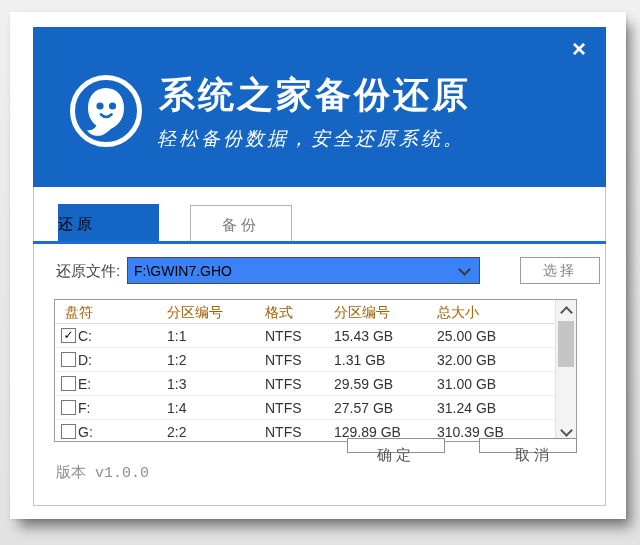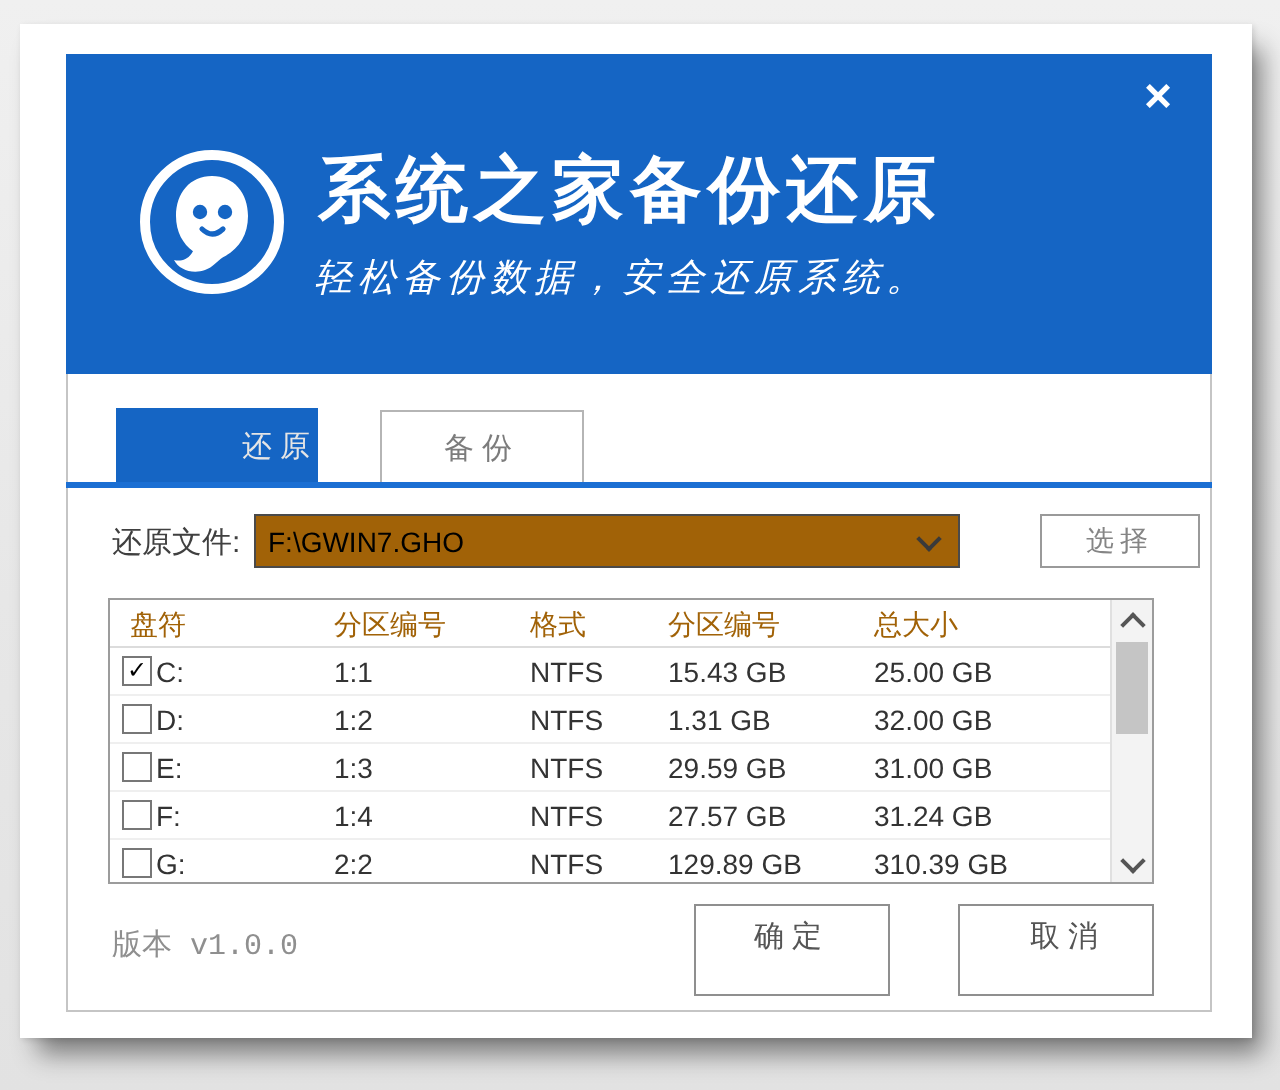"还原" .tab-a { color: #e5e5e5 -> #000000; text-align: right -> left }
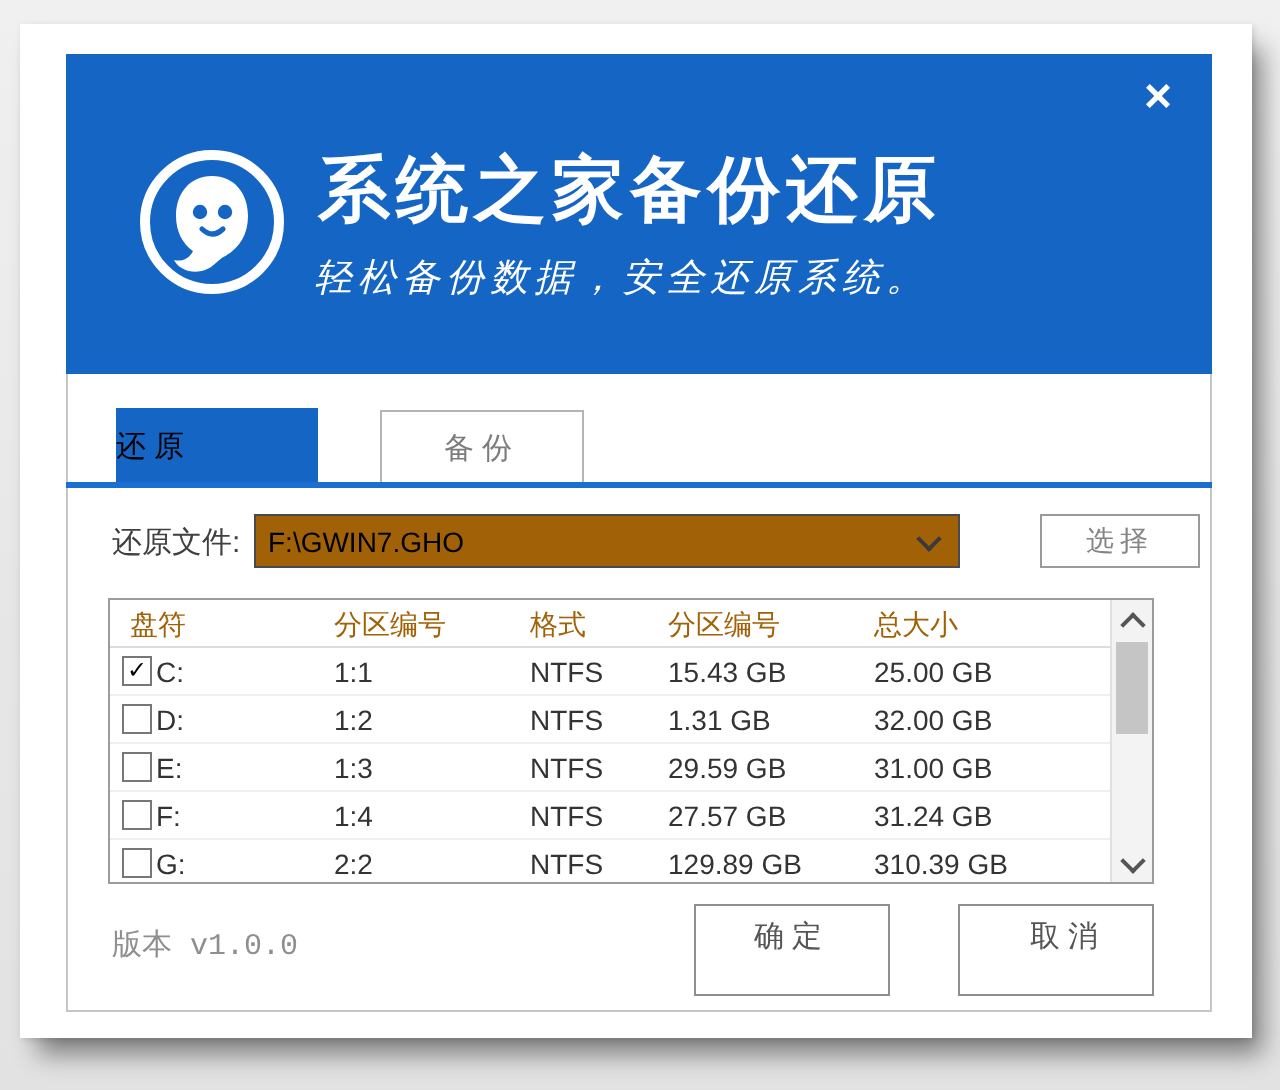"F:\GWIN7.GHO" .combo { background: #a16207 -> #3b82f6 }
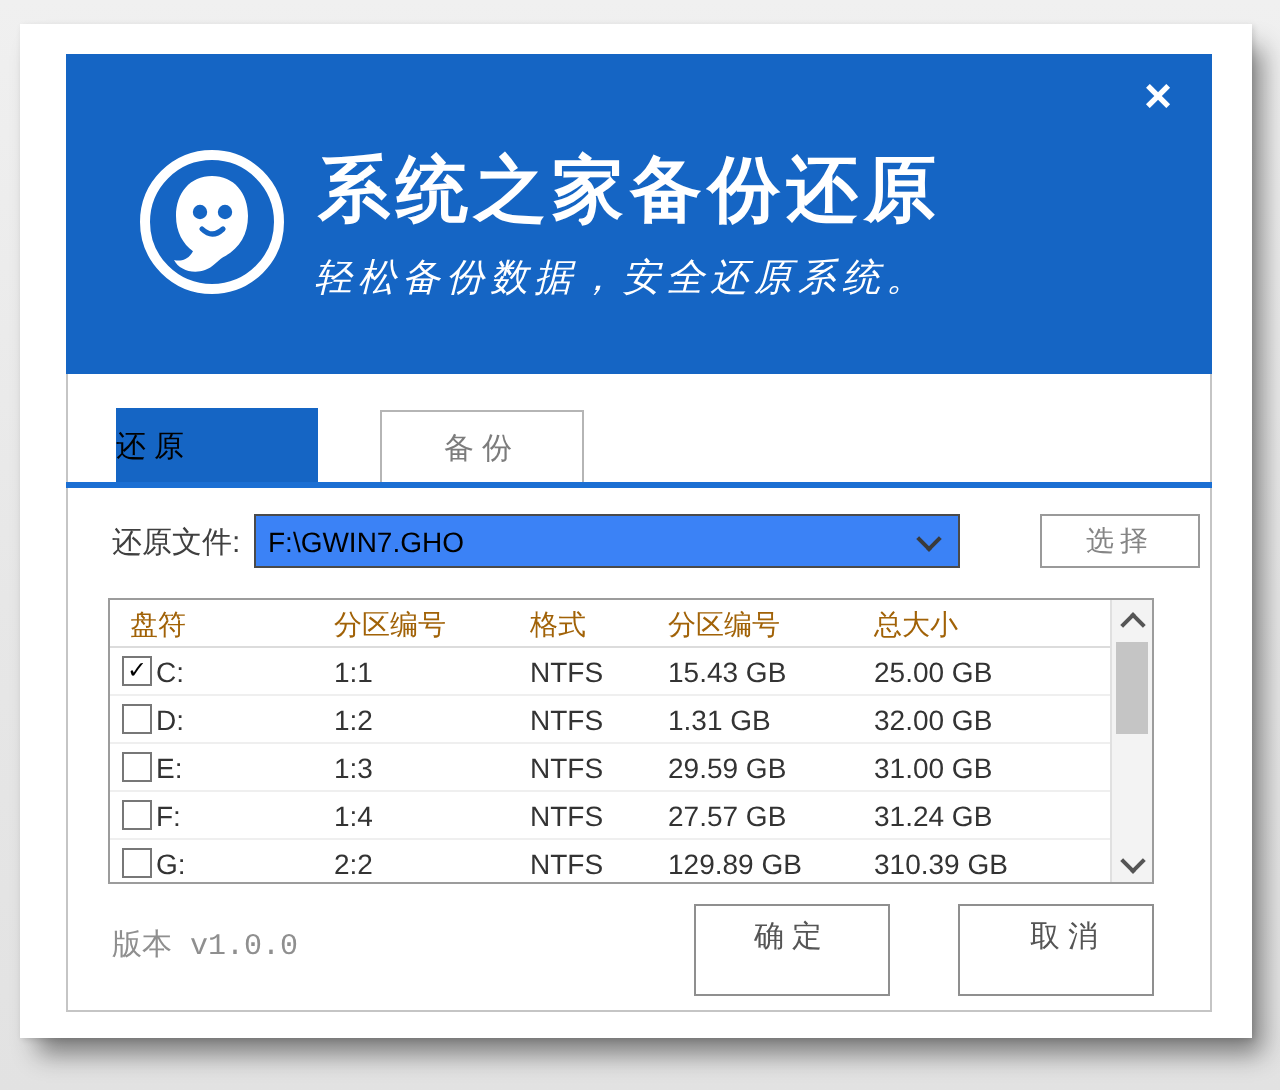"确定" .btn { height: 46px -> 15px; top: 424px -> 410px }
